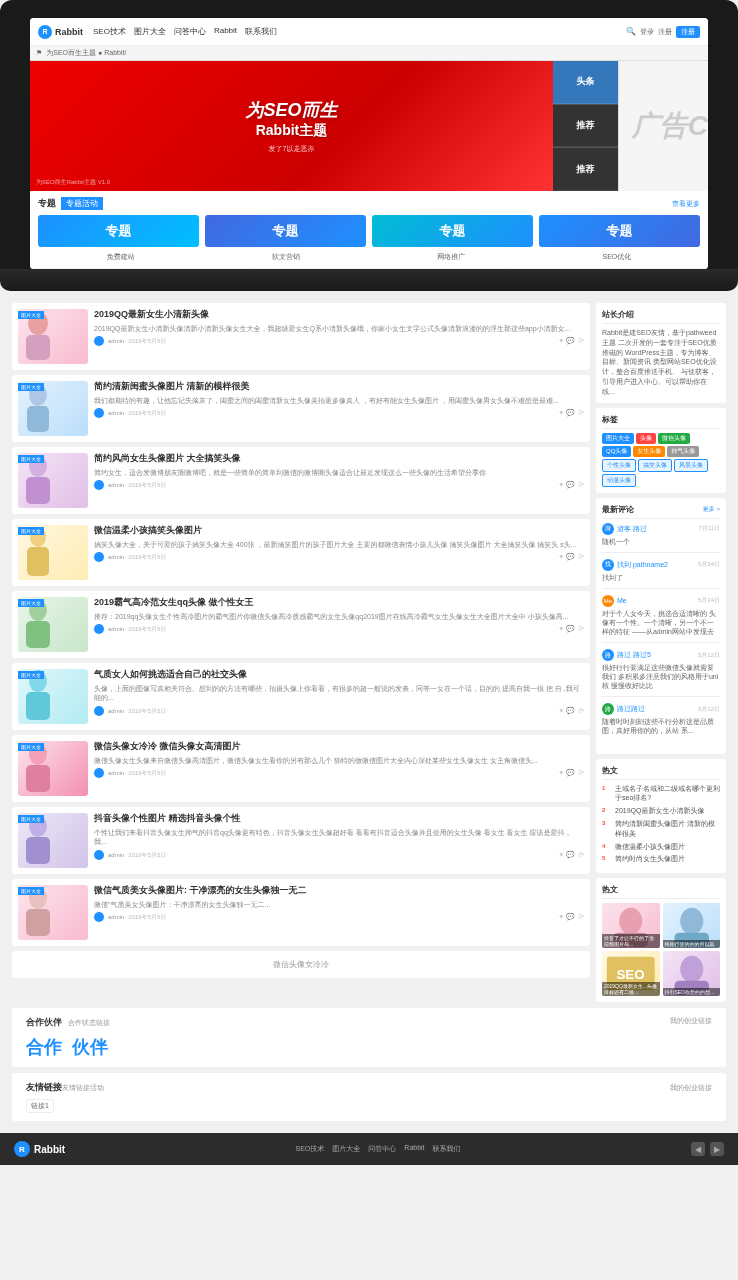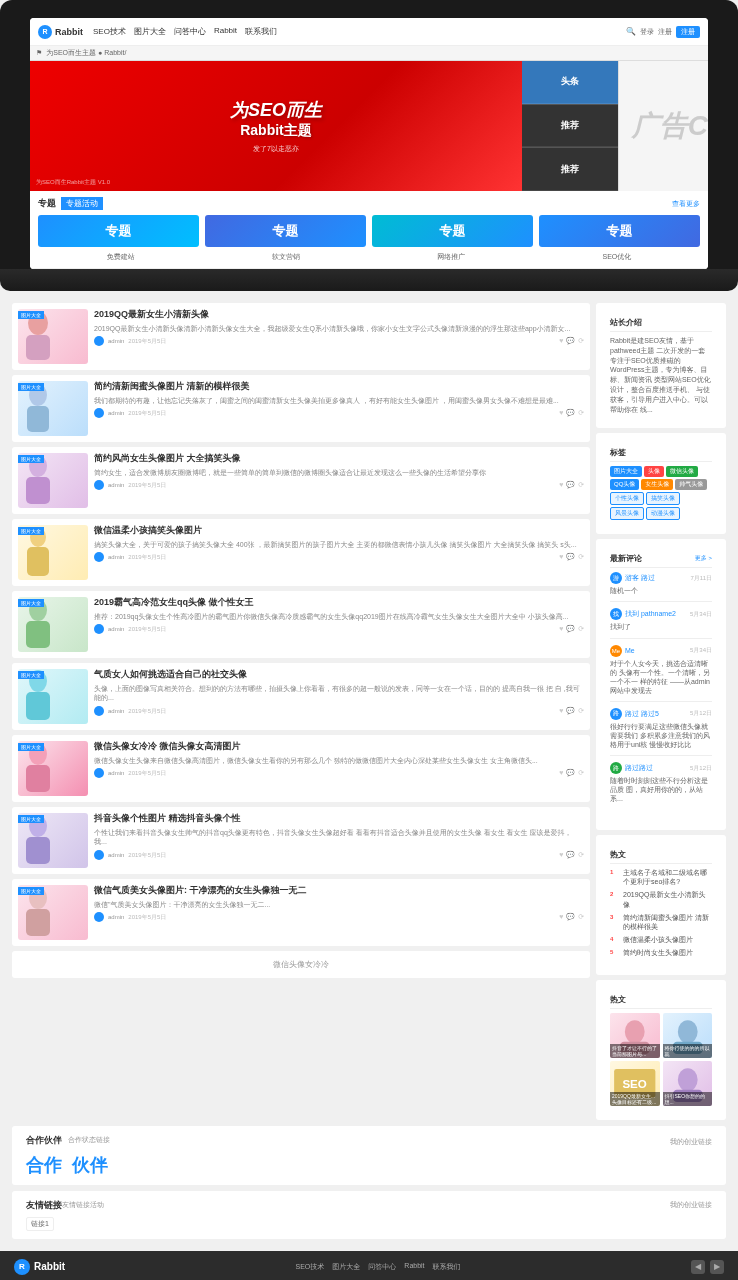"头条" .hero-side { width: 96px -> 65px }
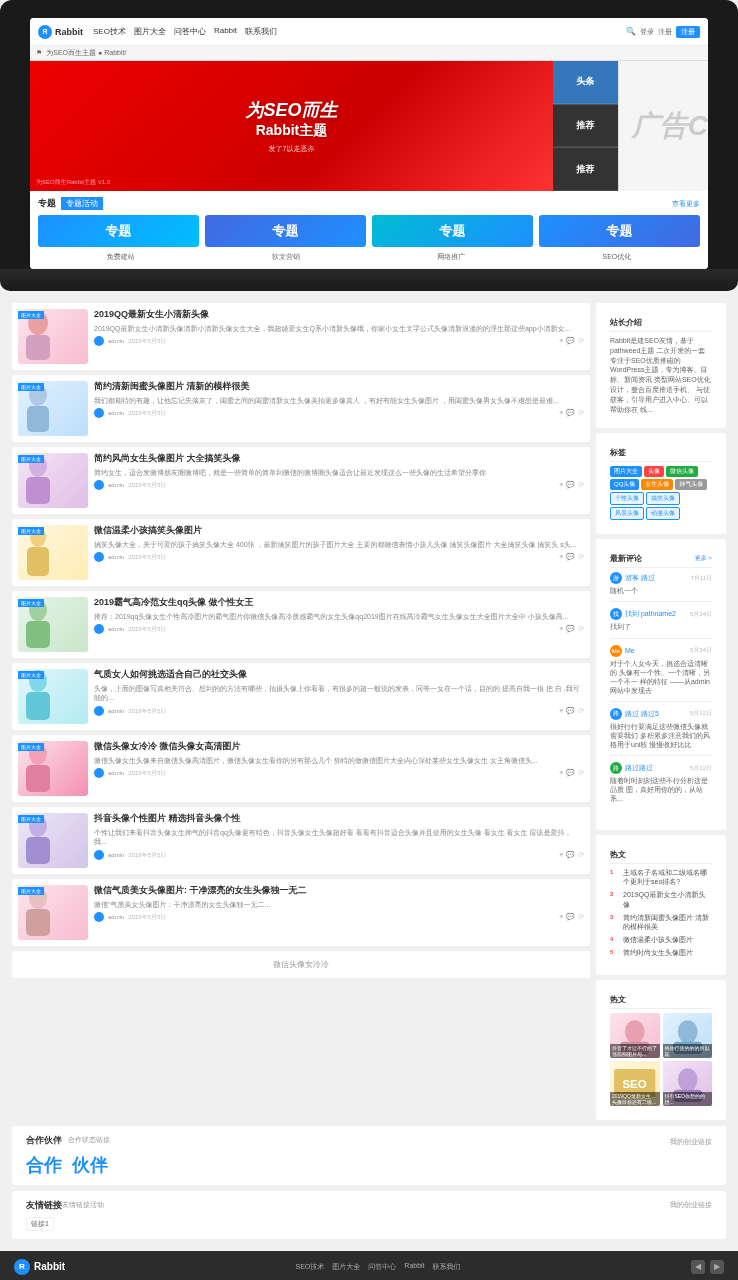"站长介绍" .sidebar-block { padding: 14px -> 6px }
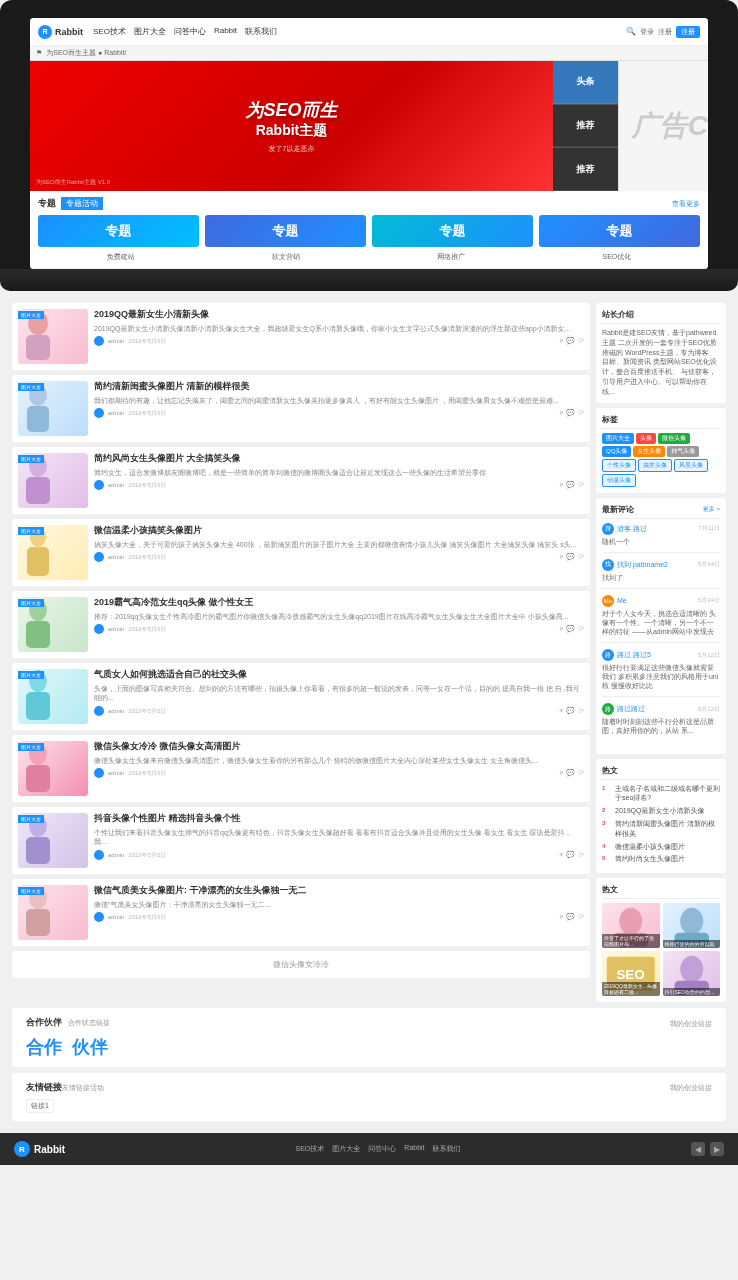"合作伙伴" .partners-header { align-items: flex-end -> flex-start }
